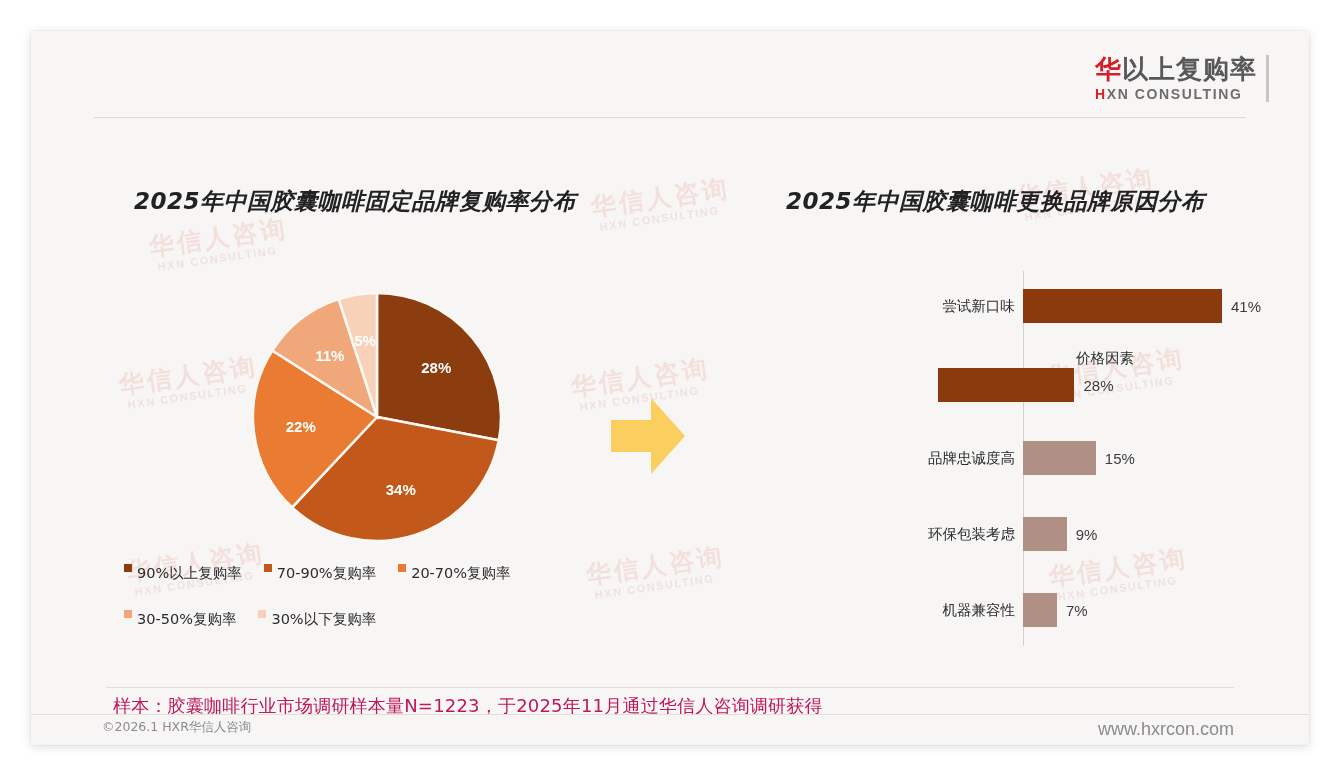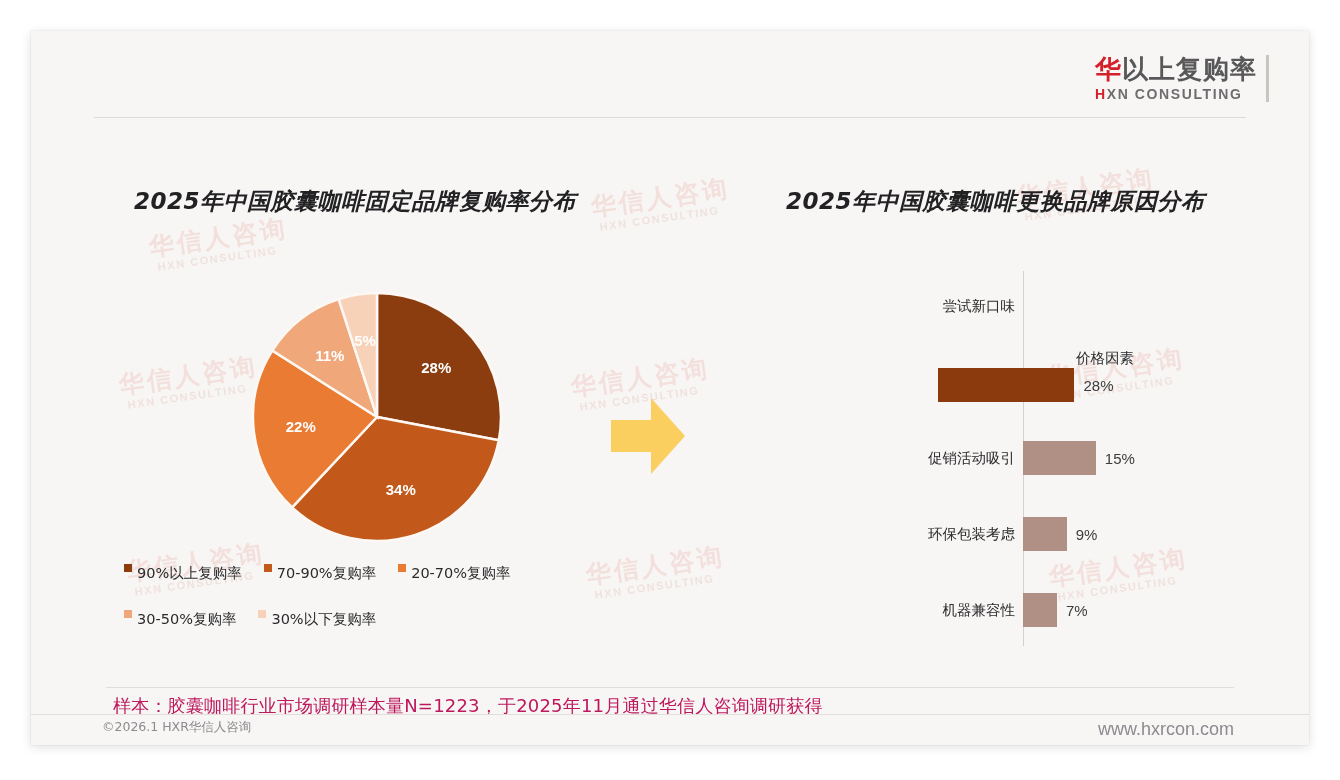"41%" div.bar-track { html: none -> <div> <div></div> <div>41%</div> </div> }
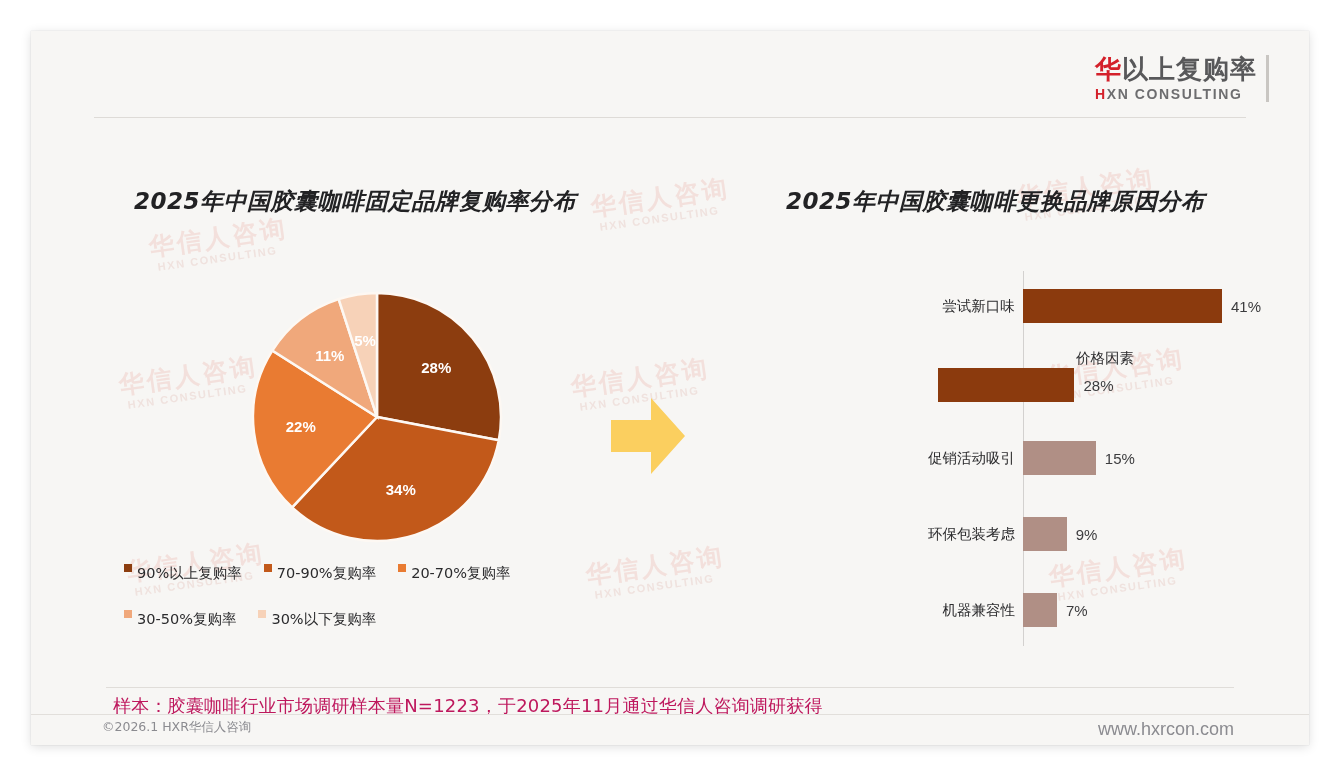"促销活动吸引" div.bar-cat { text: 促销活动吸引 -> 品牌忠诚度高 }
